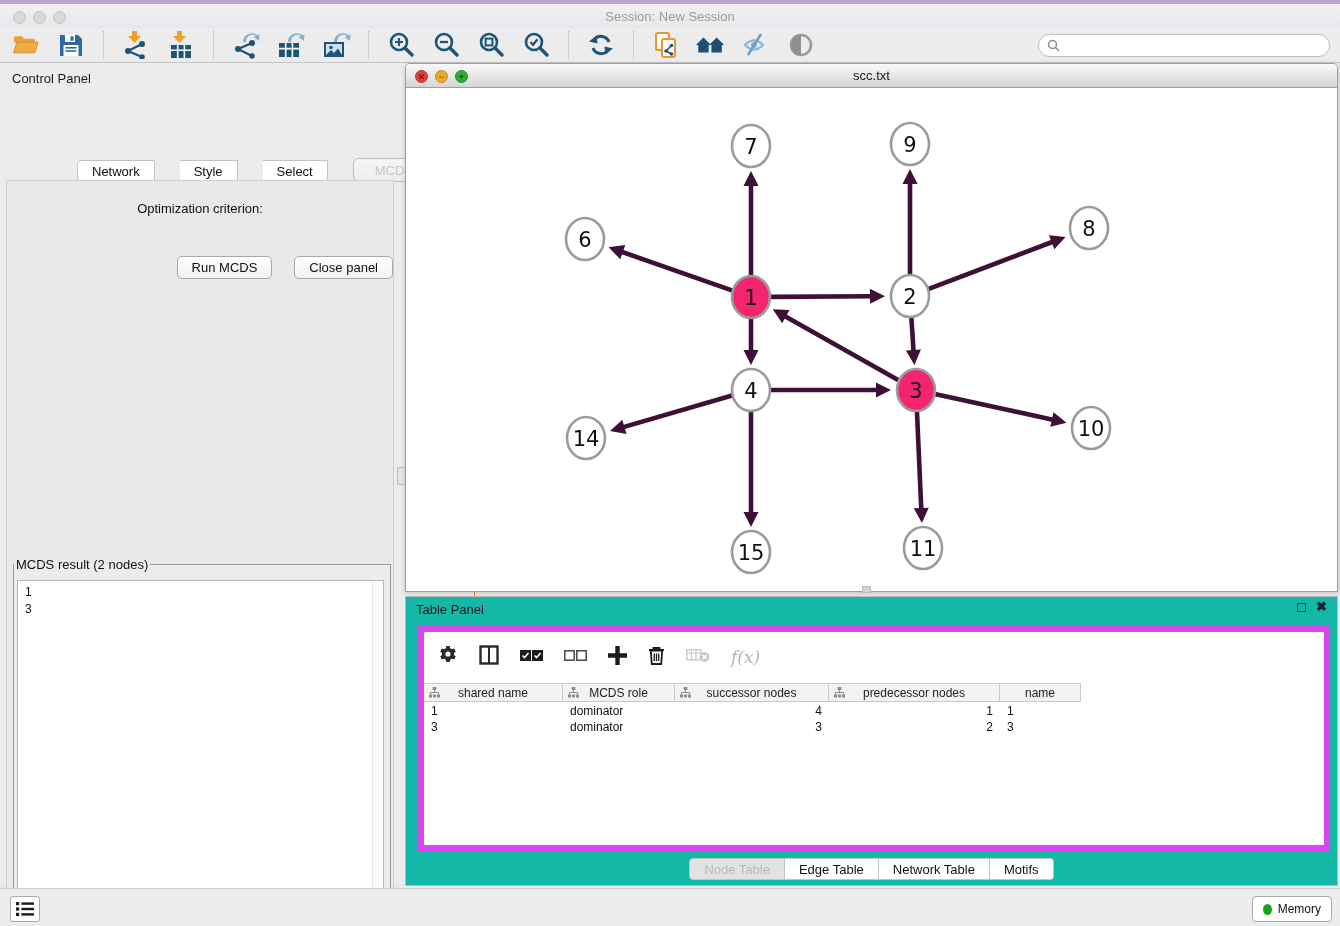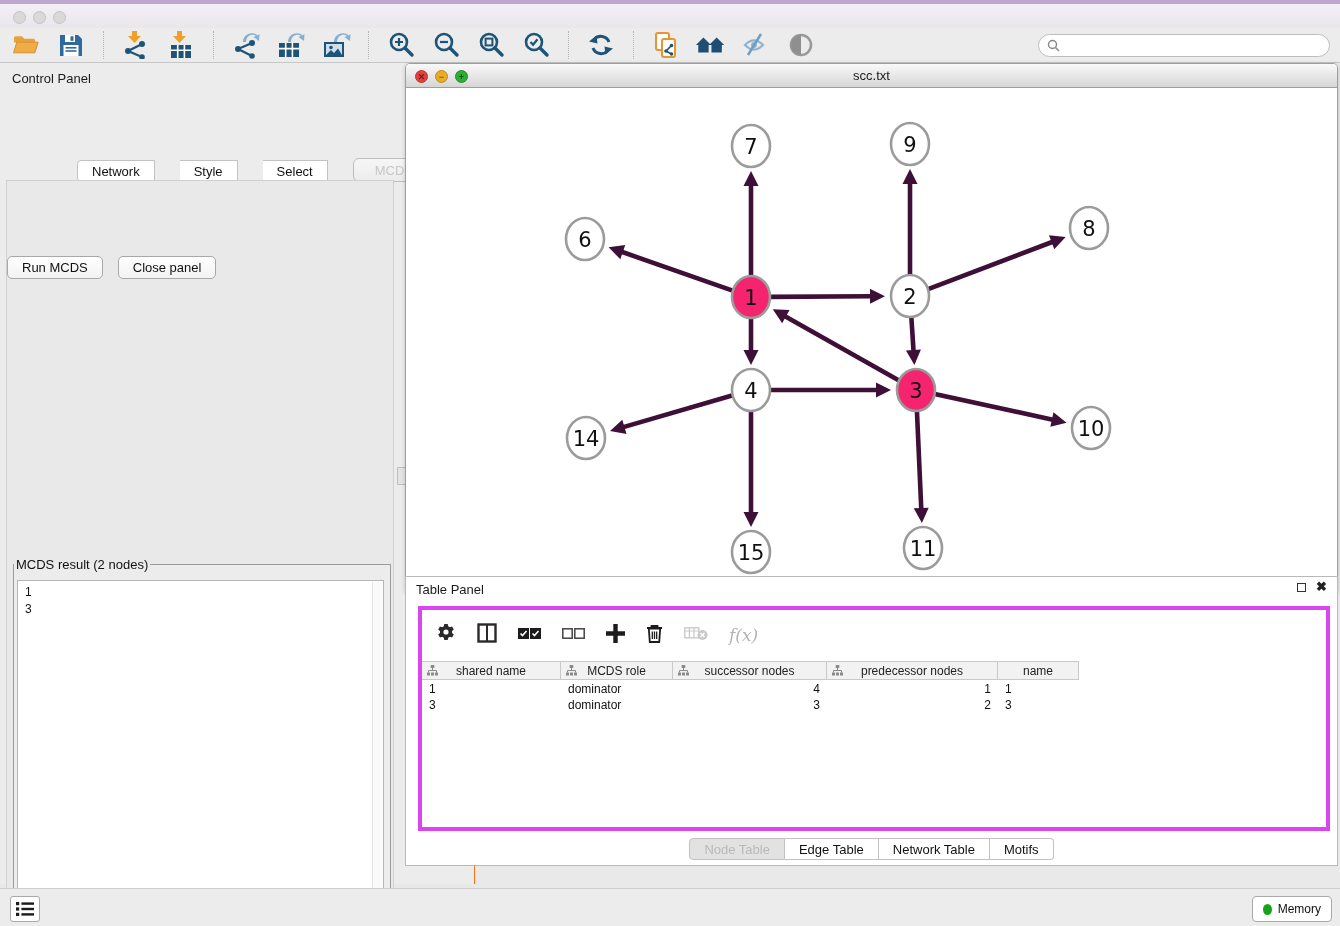"Session: New Session" div.app-title { html: none -> <div>Session: New Session</div> }
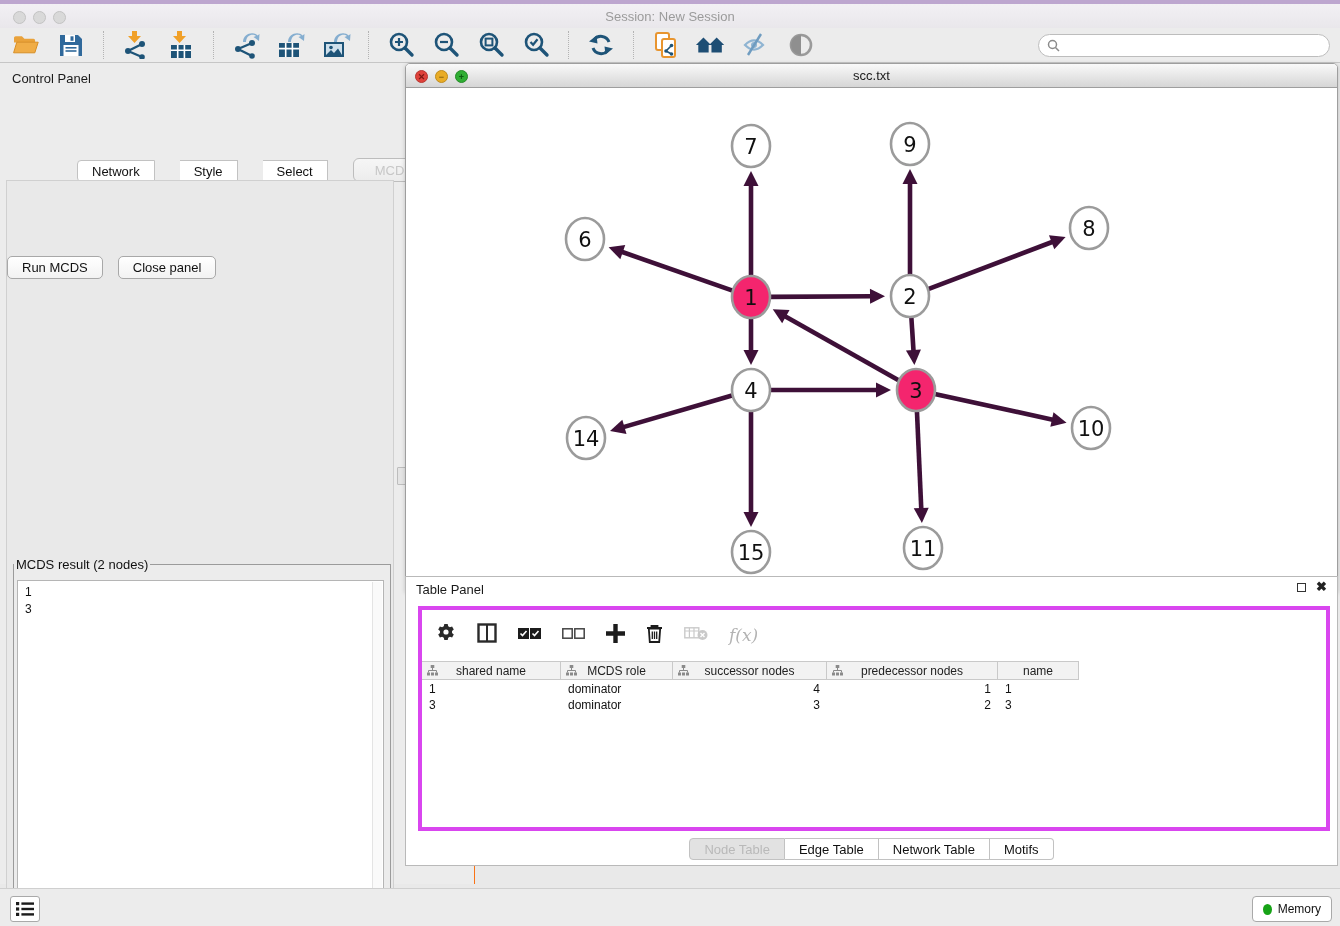"Optimization criterion:" div.opt-label { html: none -> <div>Optimization criterion:</div> }
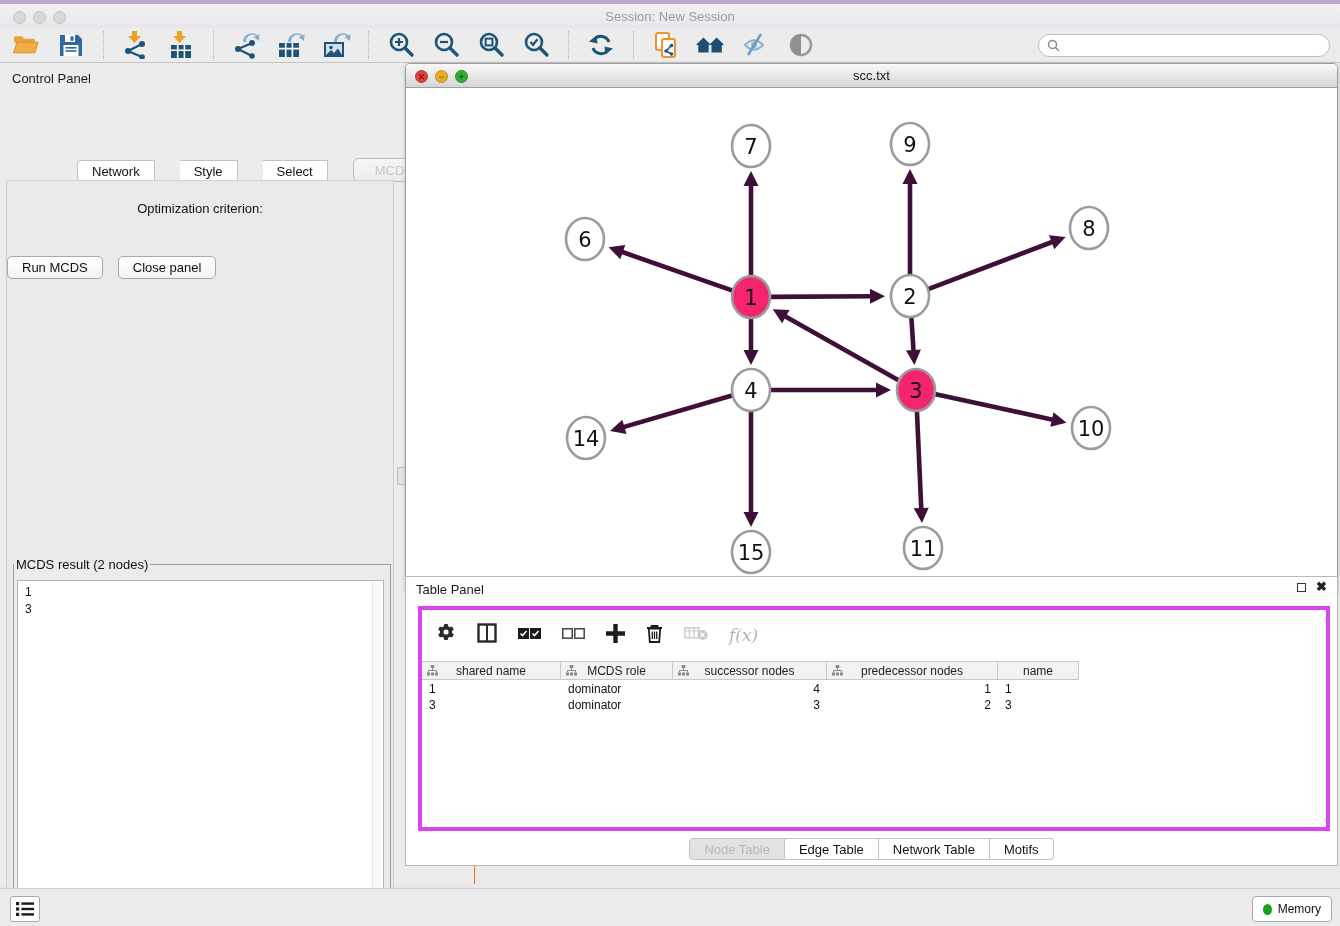"Run MCDS" .btn-row { gap: 15px -> 22px; justify-content: flex-start -> flex-end }
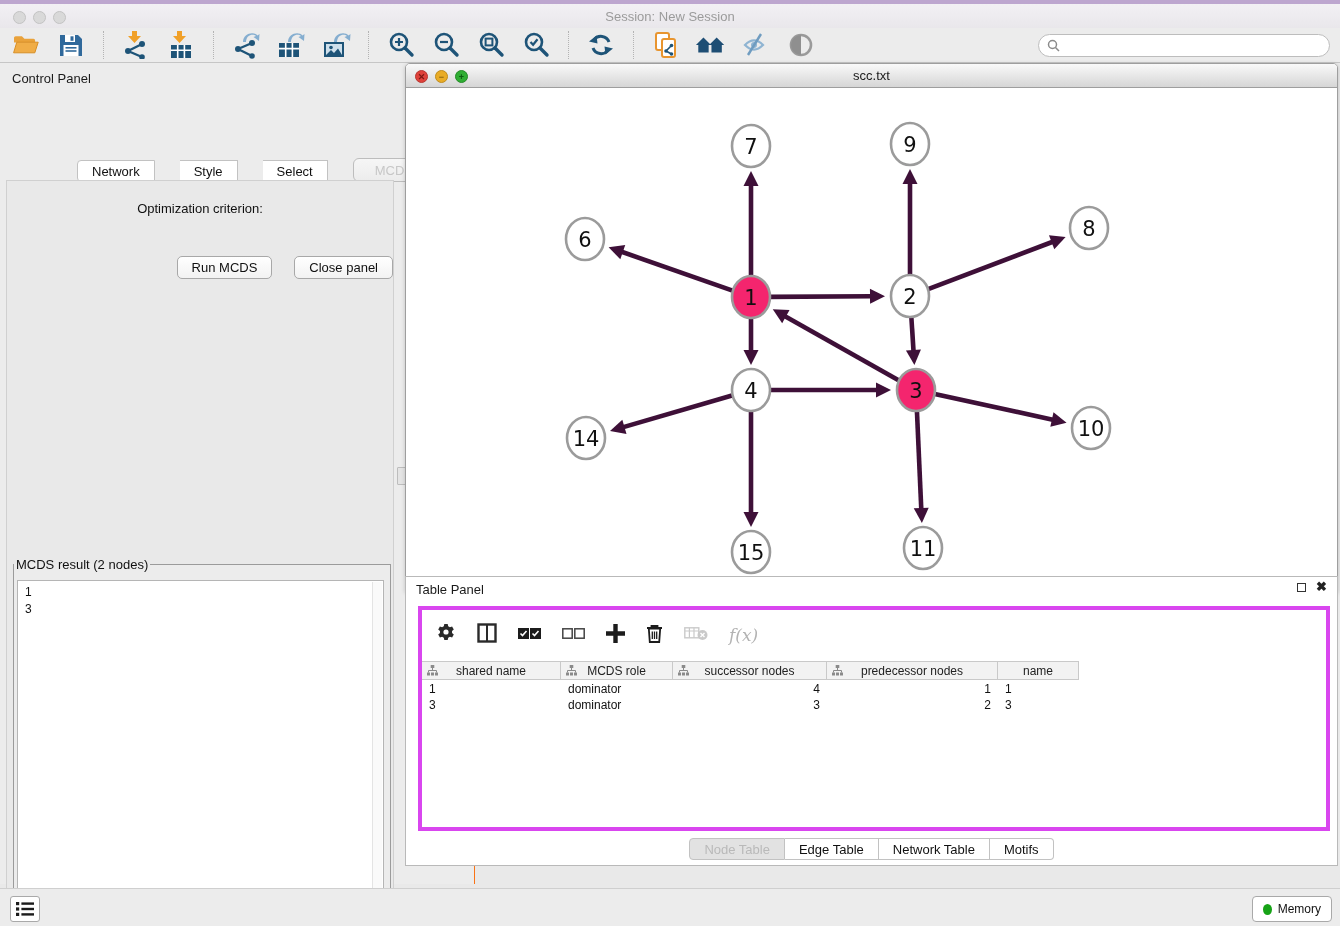"Table Panel" .table-panel { background: #ffffff -> #14b8a6; top: 576px -> 596px }
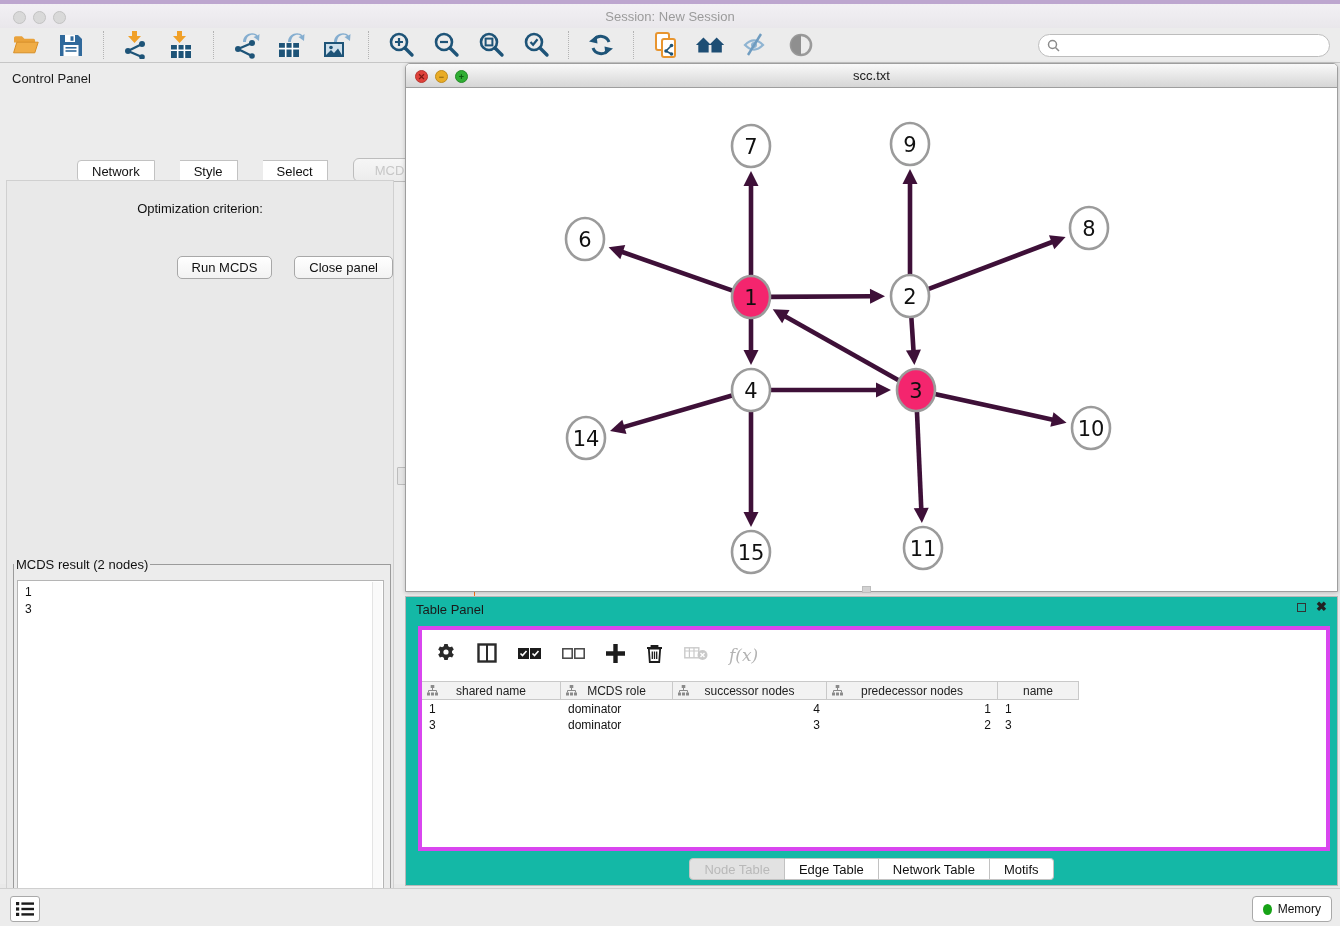"f(x)" .tp-inner { border: 4px solid #d946ef -> 6px solid #d946ef }
